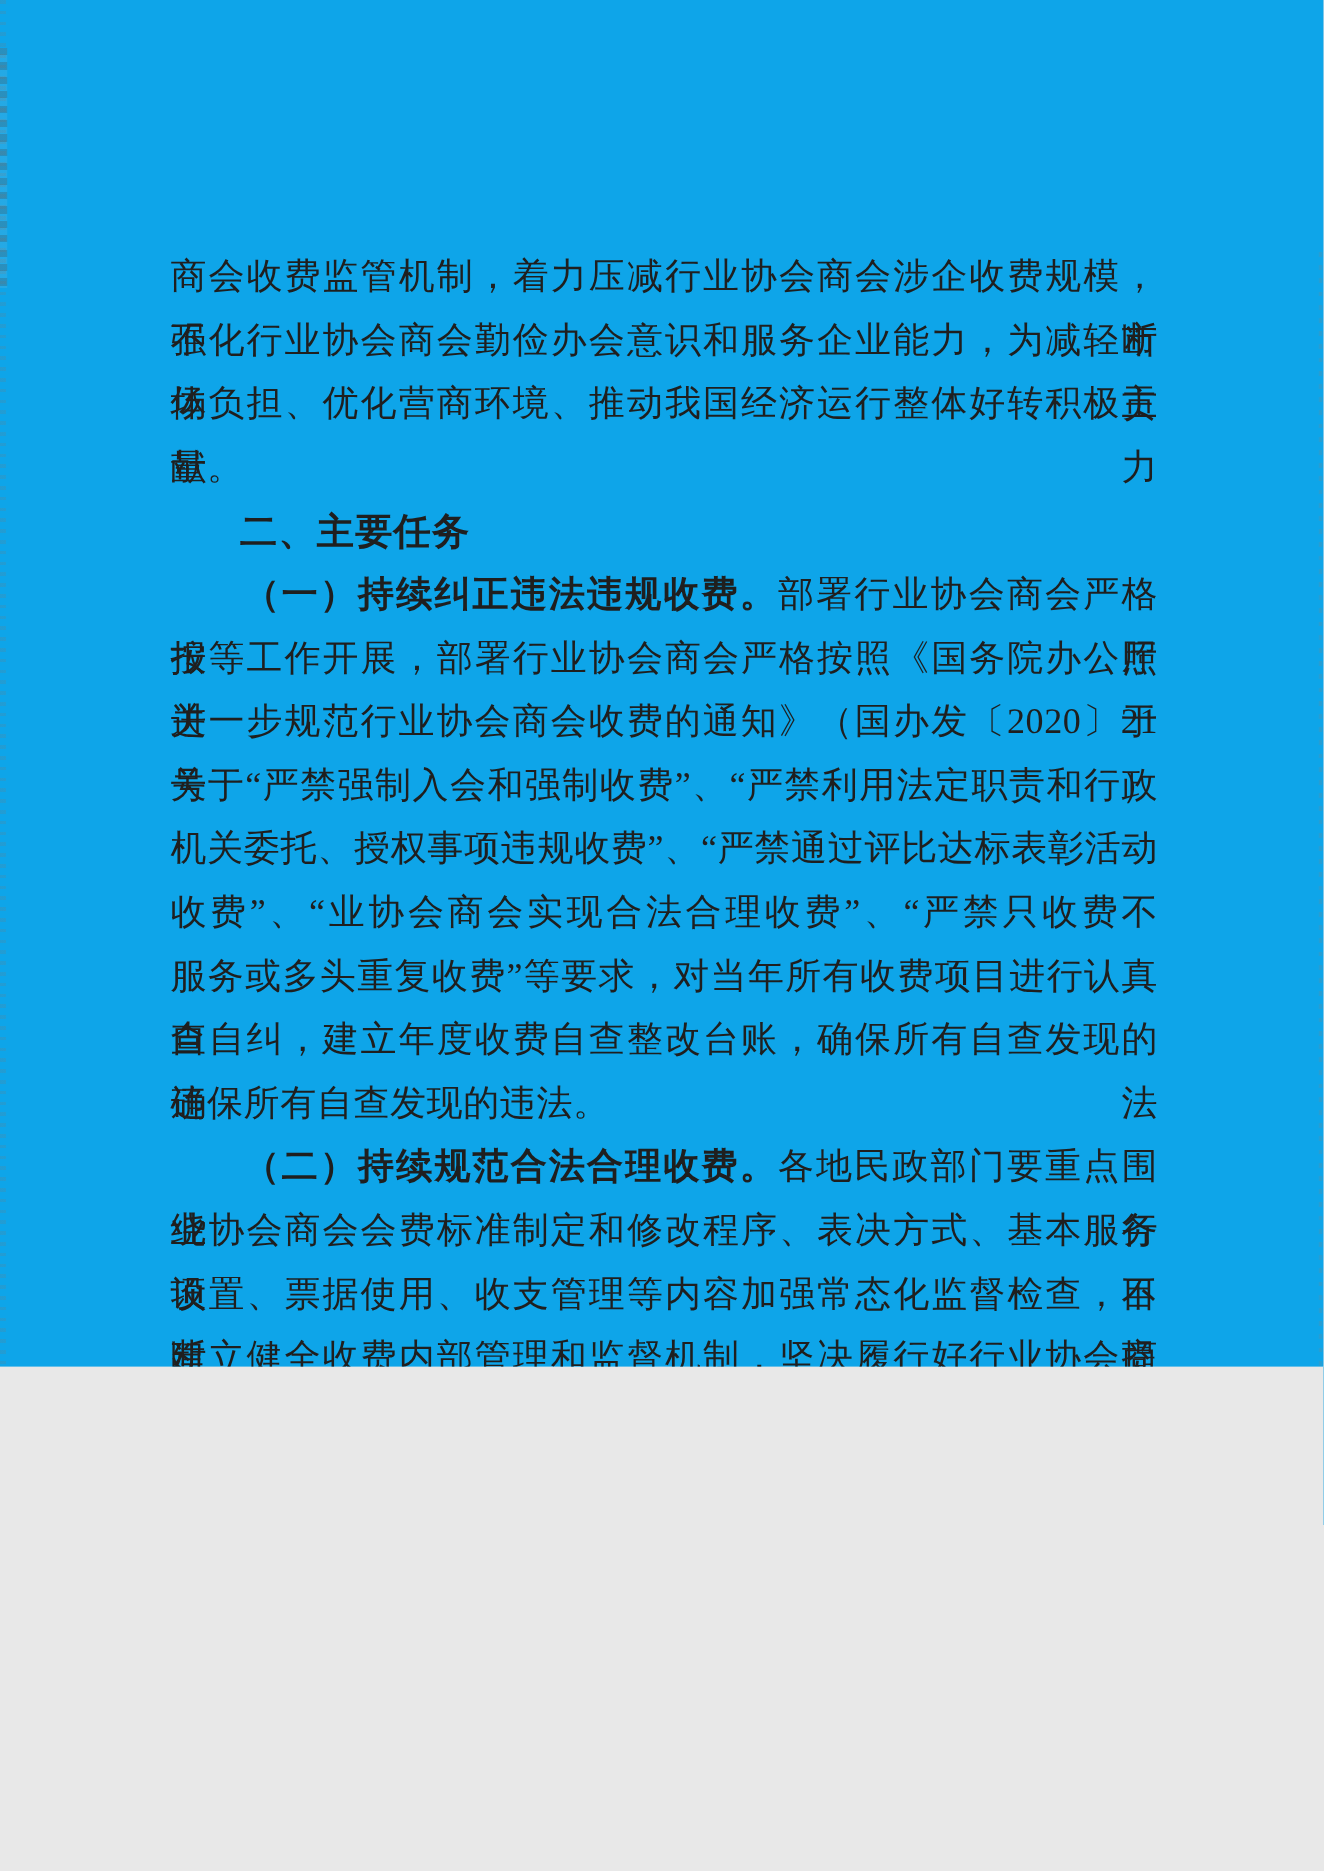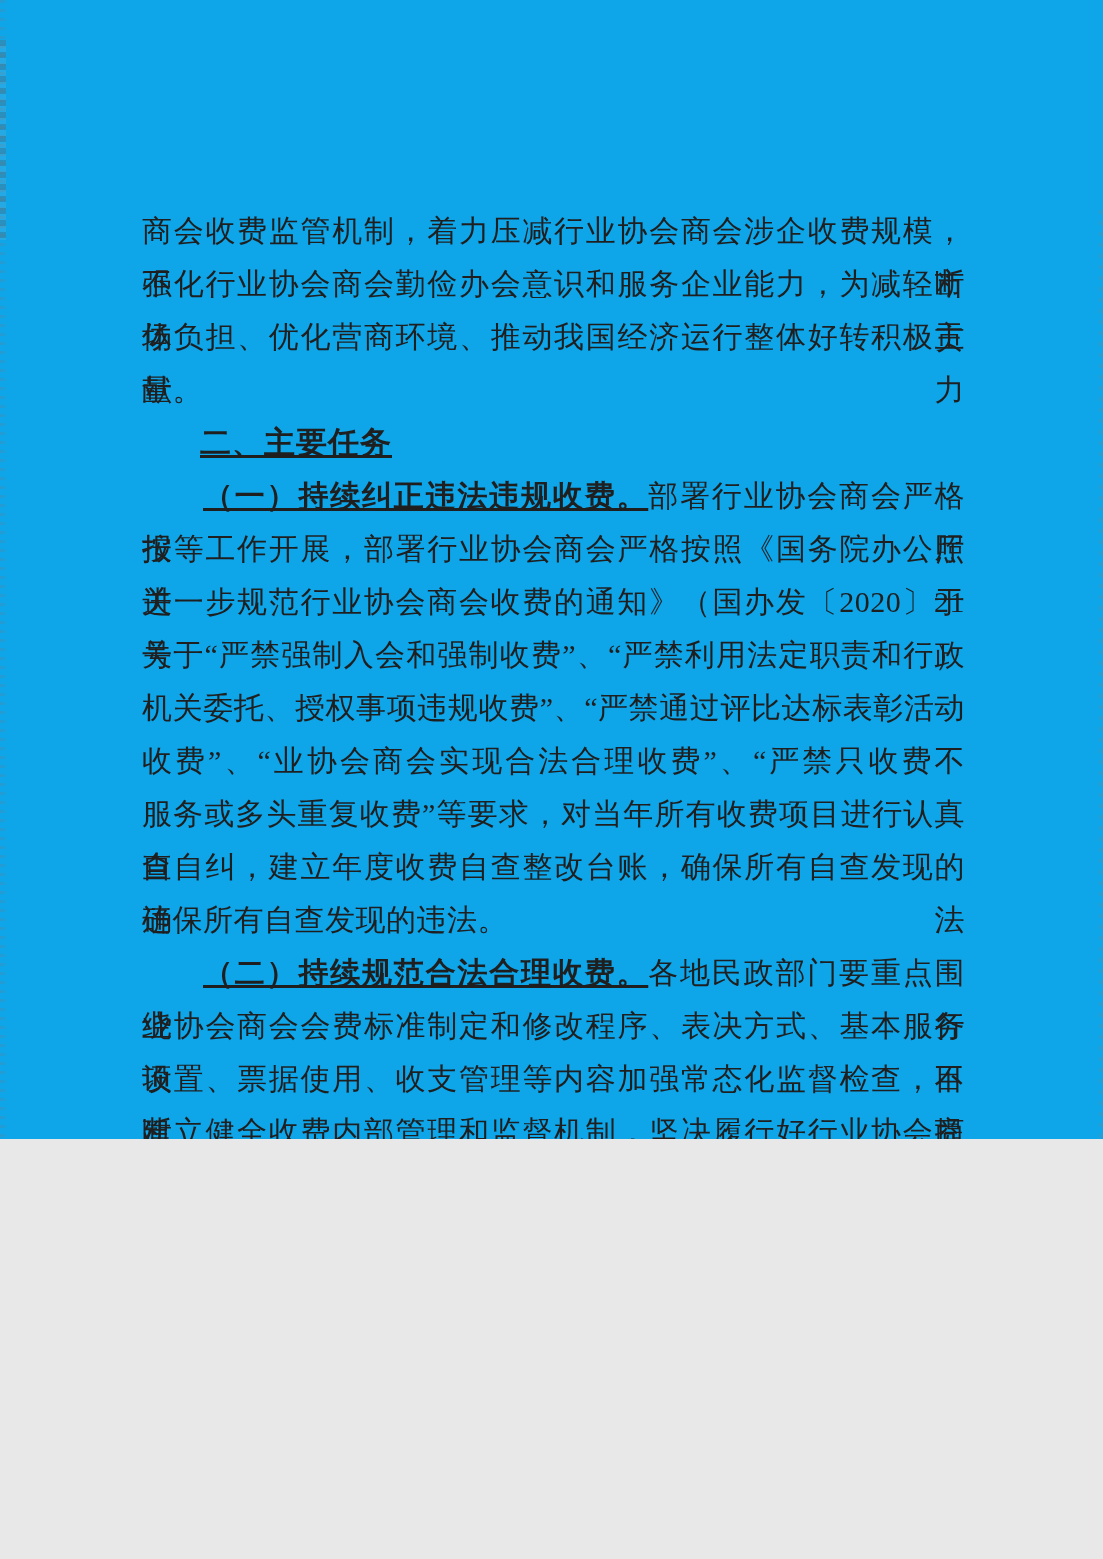"二、主要任务" .line .bold { text-decoration: underline -> none }
